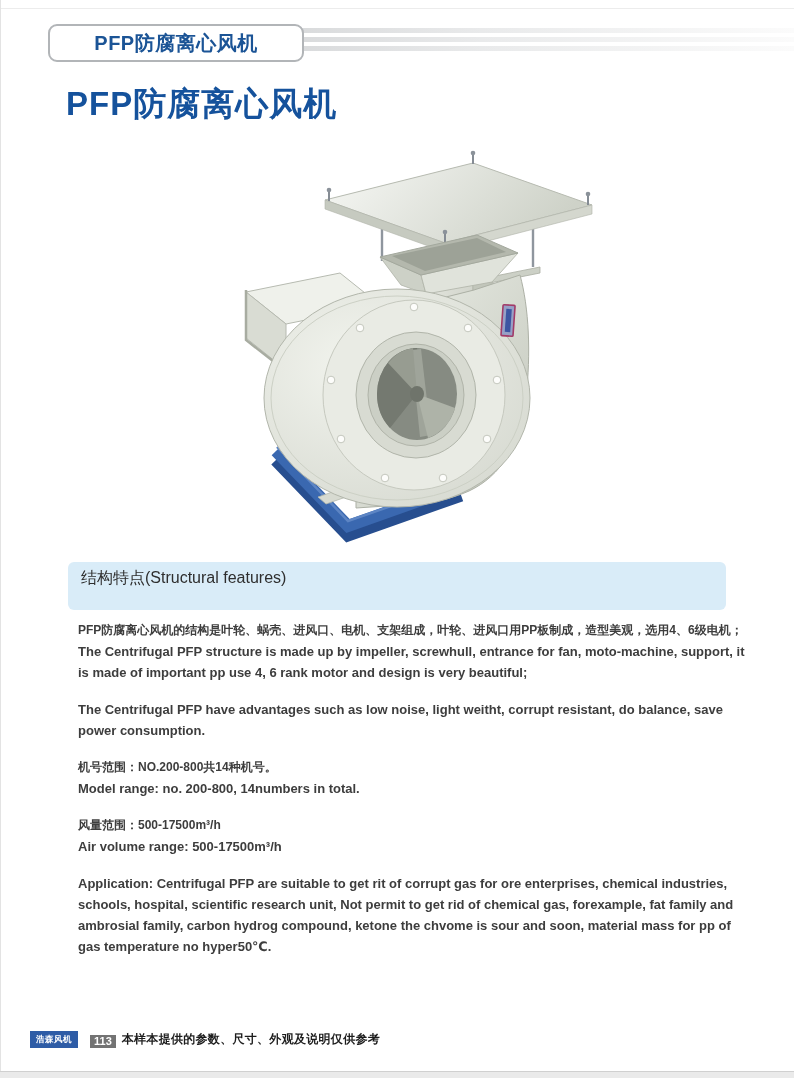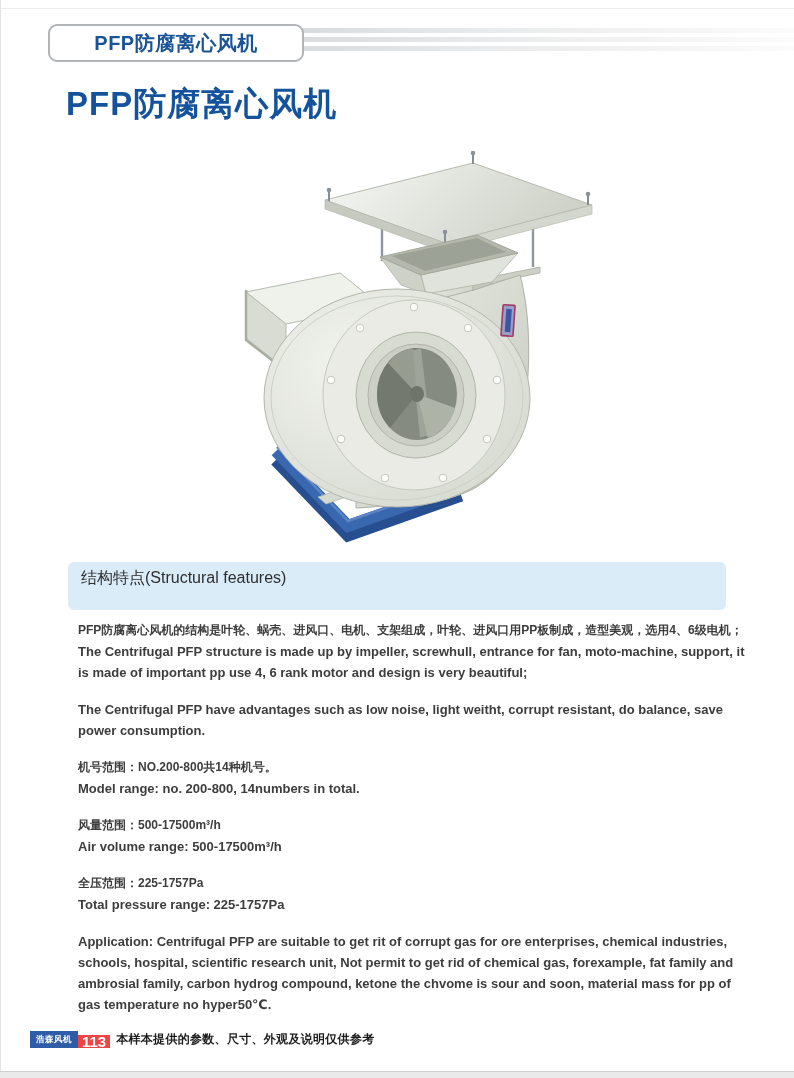"全压范围：225-1757Pa" div.para { html: <div> <div>全压范围：225-1757Pa</div> <div>Total pressure range: 225-1757Pa</div> </div> -> none }
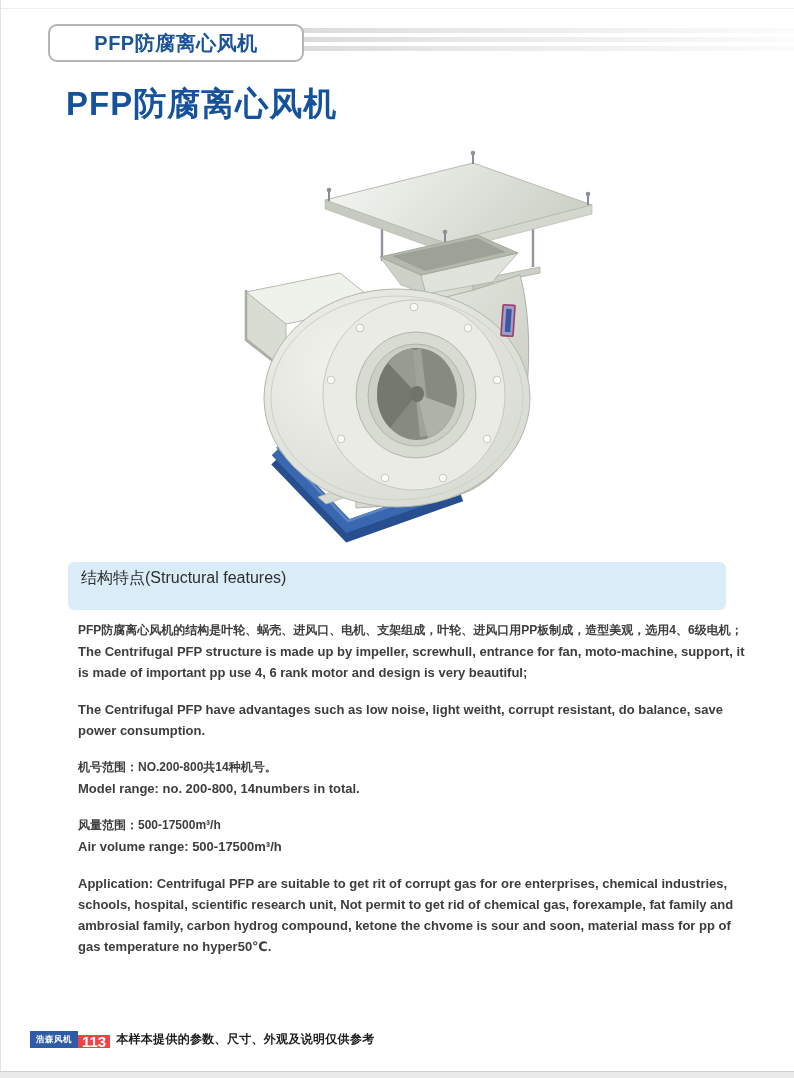"113" .pnum { background: #ef4444 -> #737373; font-size: 15px -> 11px; margin-left: 0 -> 12px }
